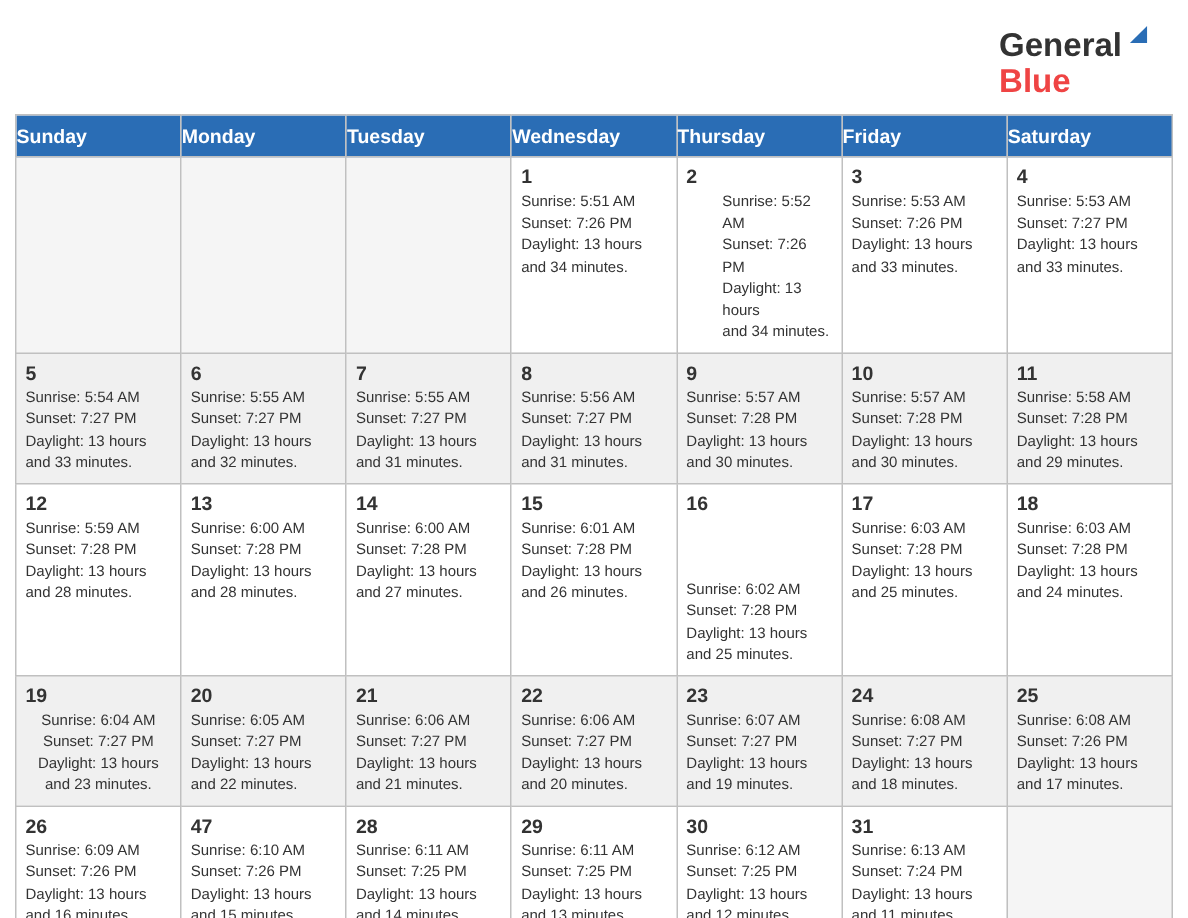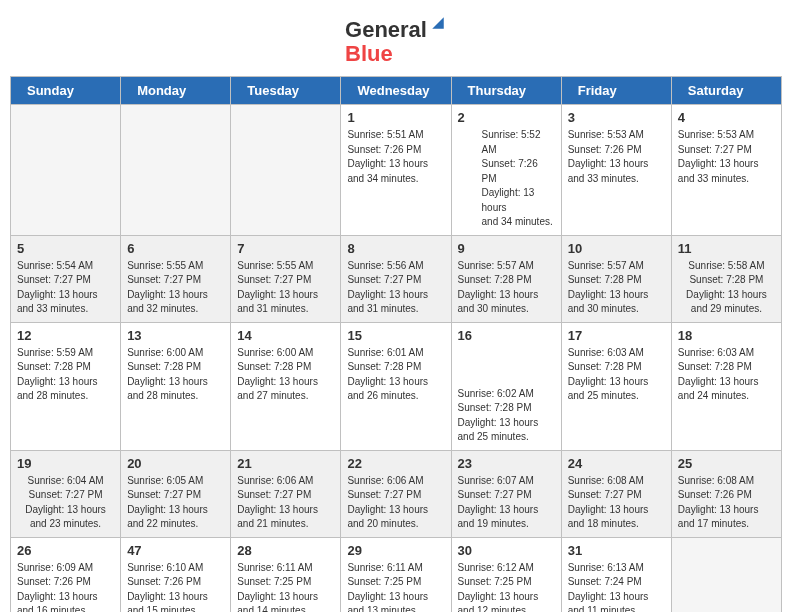"General" .header { justify-content: center -> flex-end }
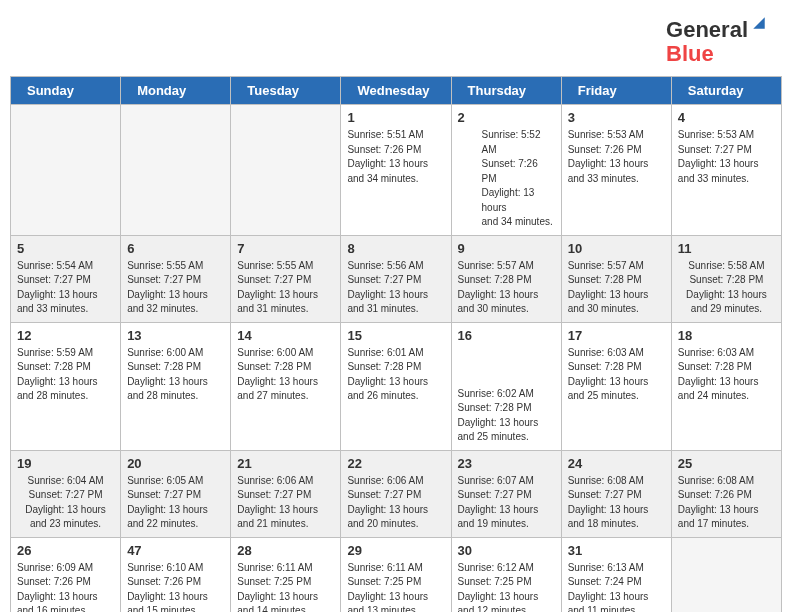"Sunday" .calendar th { padding: 6px 16px -> 6px 0 }
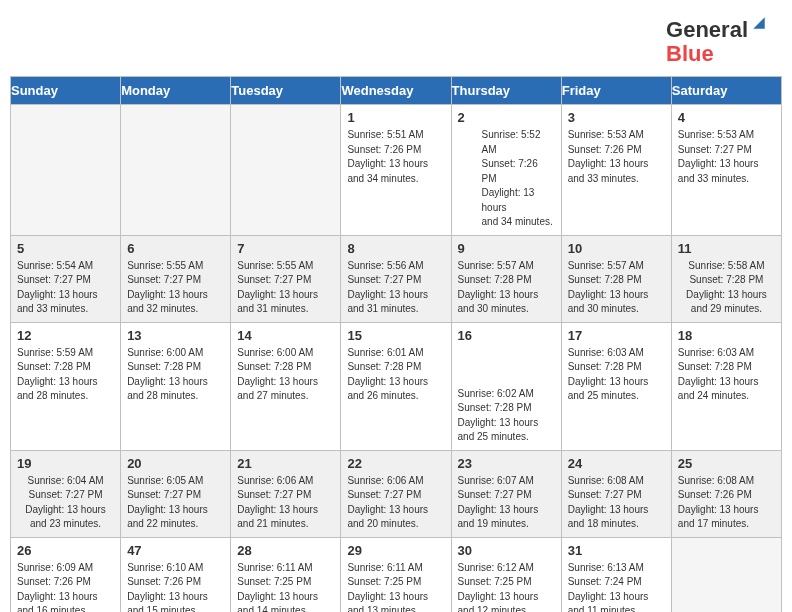"Sunrise: 5:58 AM" div.day-info { text-align: center -> none }
